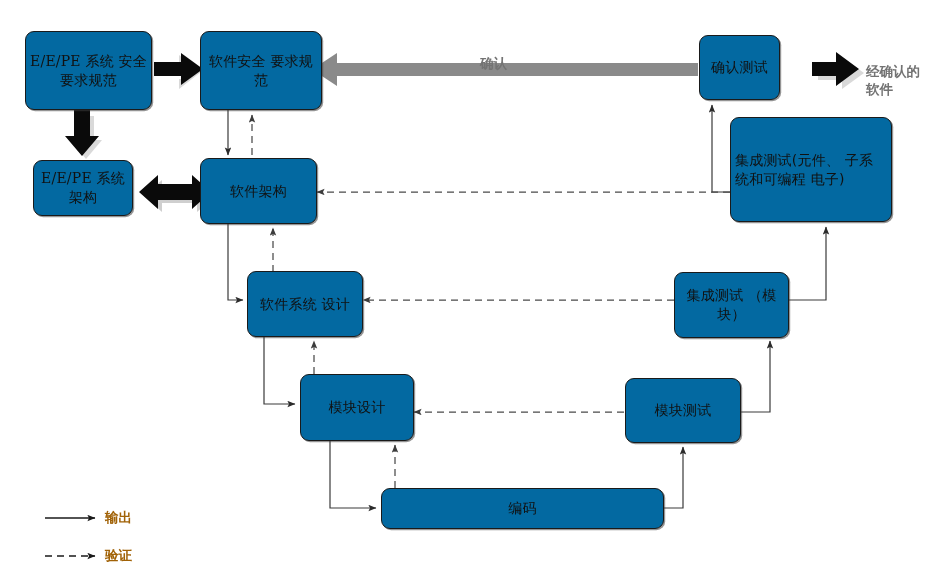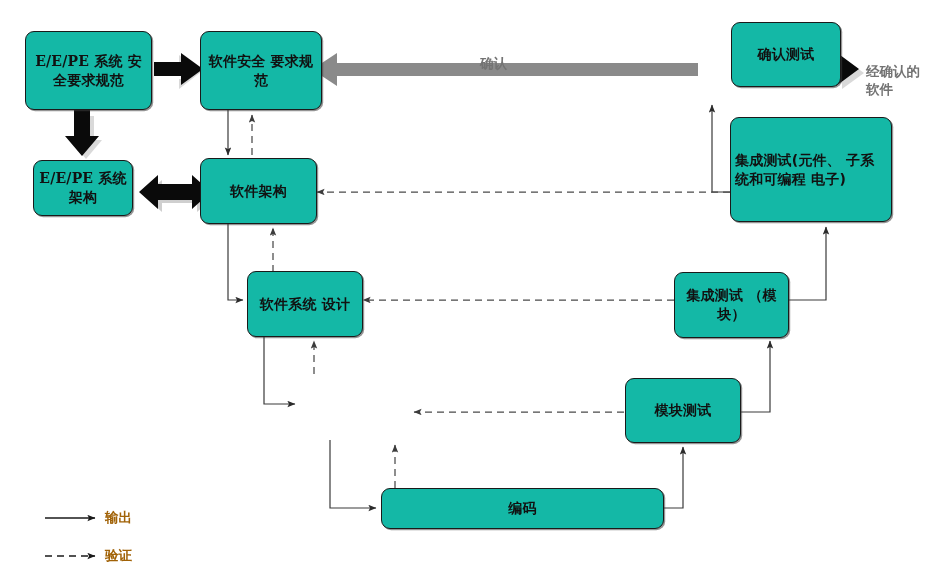"E/E/PE 系统 安全要求规范" .node { background: #14b8a6 -> #0369a1; font-weight: 700 -> 400 }
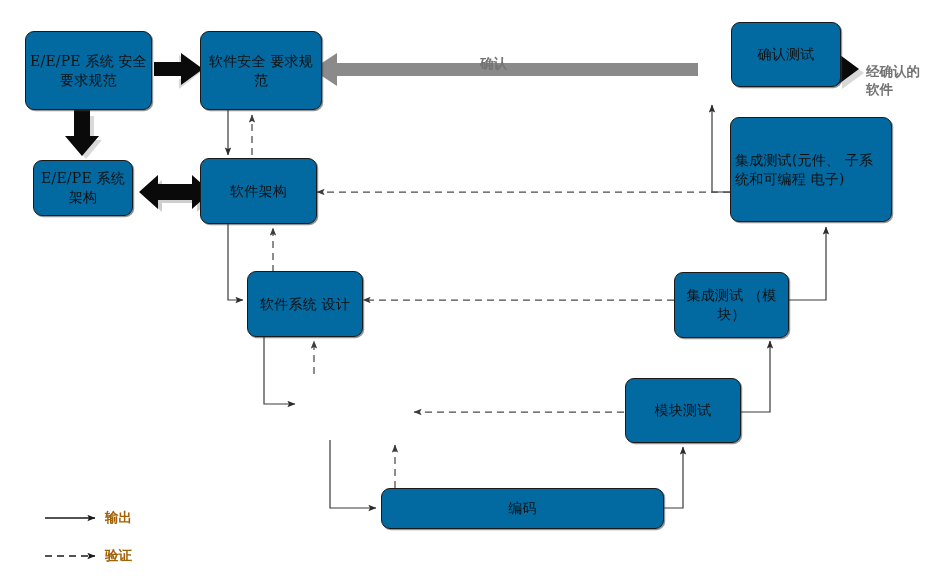"确认测试" div.node { margin-left: 32px -> none; top: 22px -> 35px; width: 110px -> 81px }
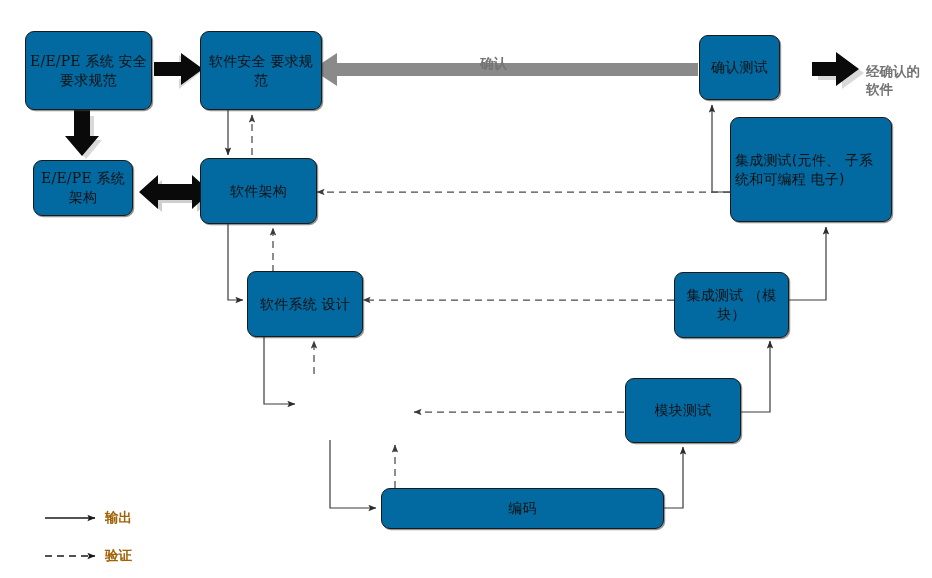"模块设计" div.node { html: none -> <div> <span>模块设计</span> </div> }
